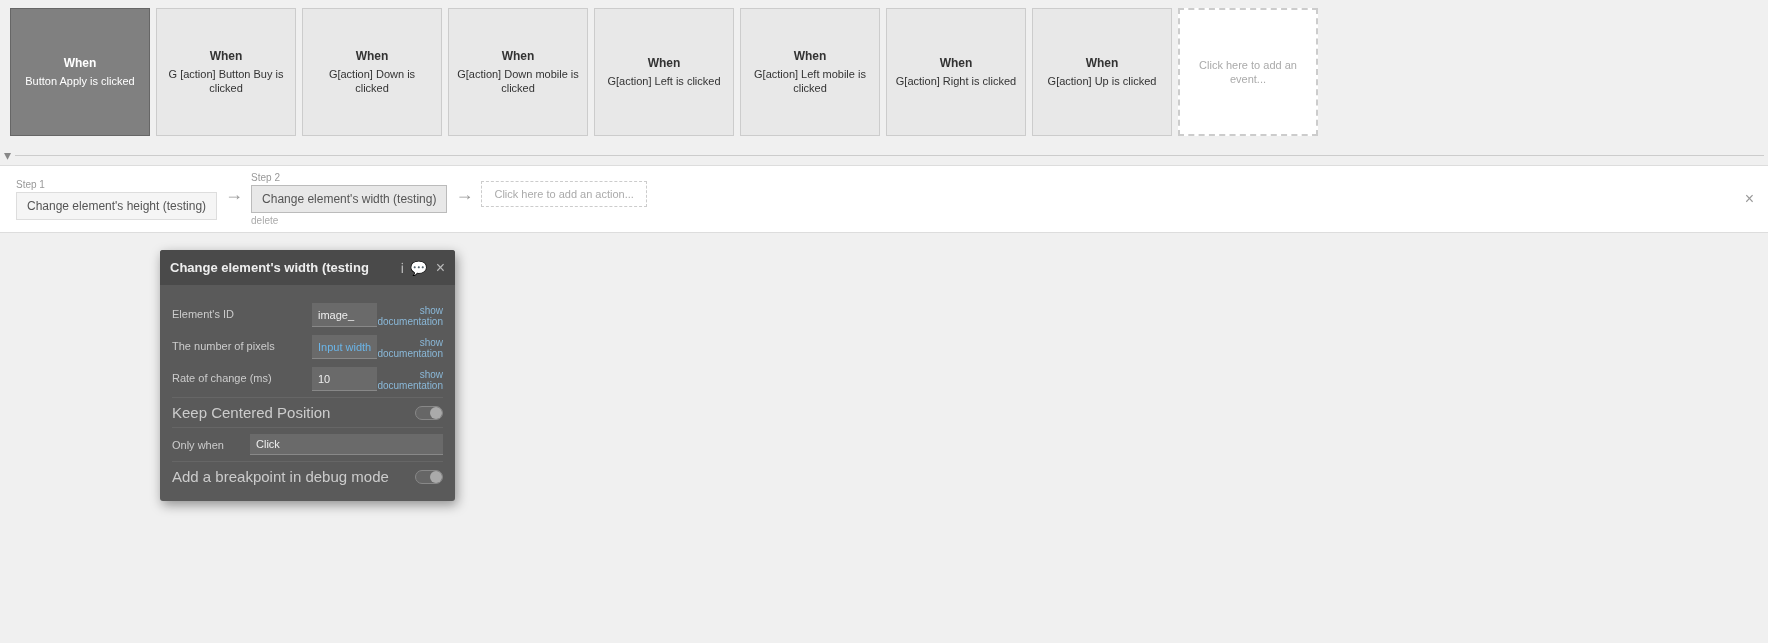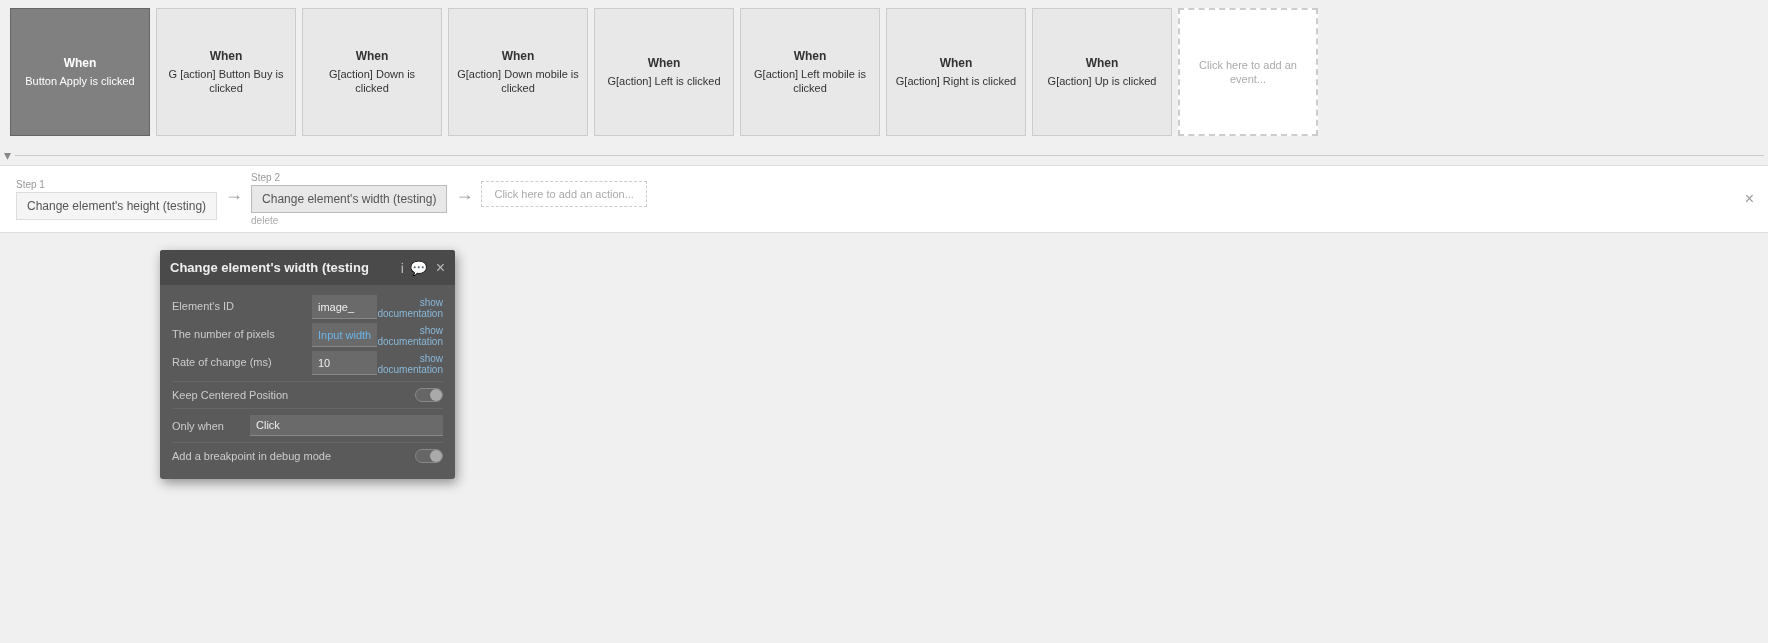"Element's ID" .panel-row { margin-top: none -> 8px }
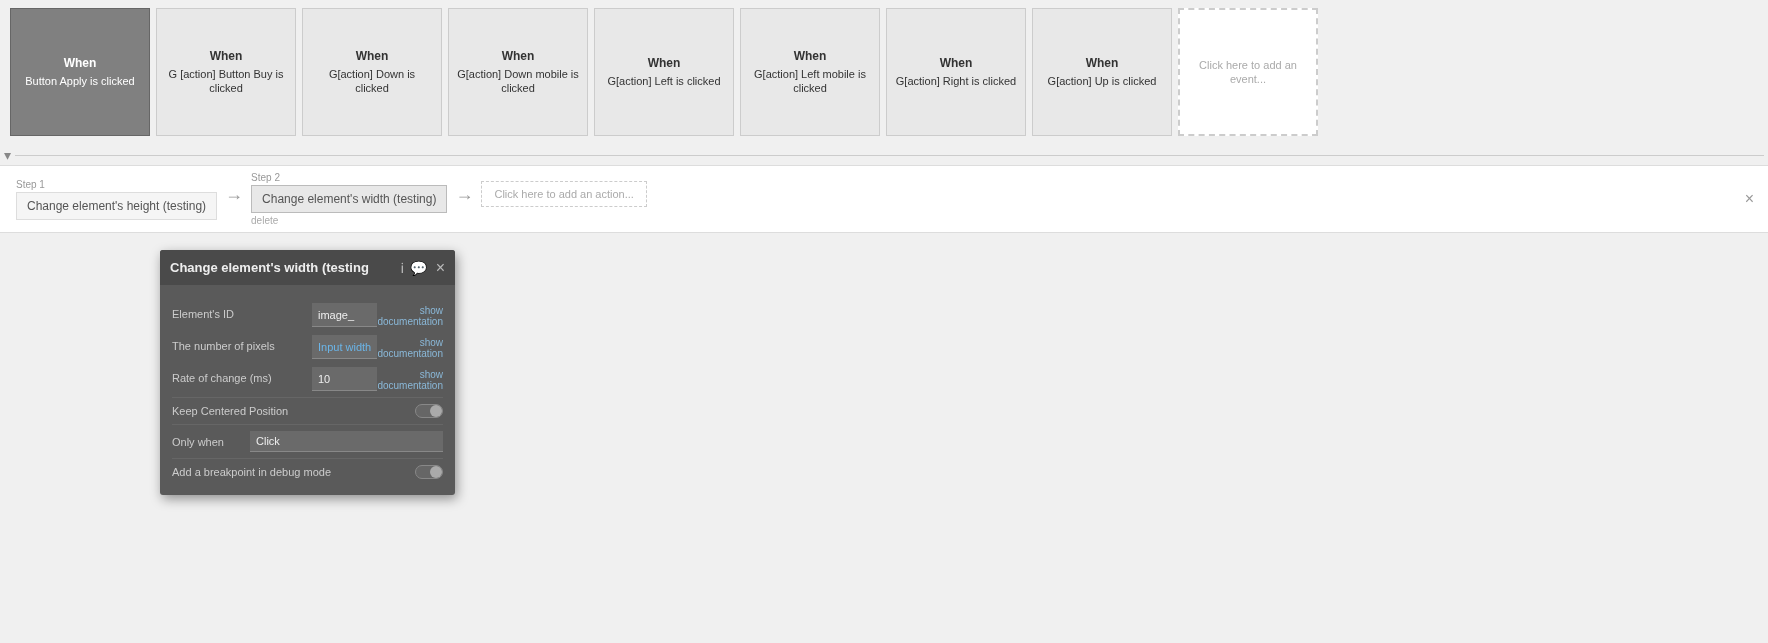"Keep Centered Position" .toggle-label { font-size: 11px -> 15px }
